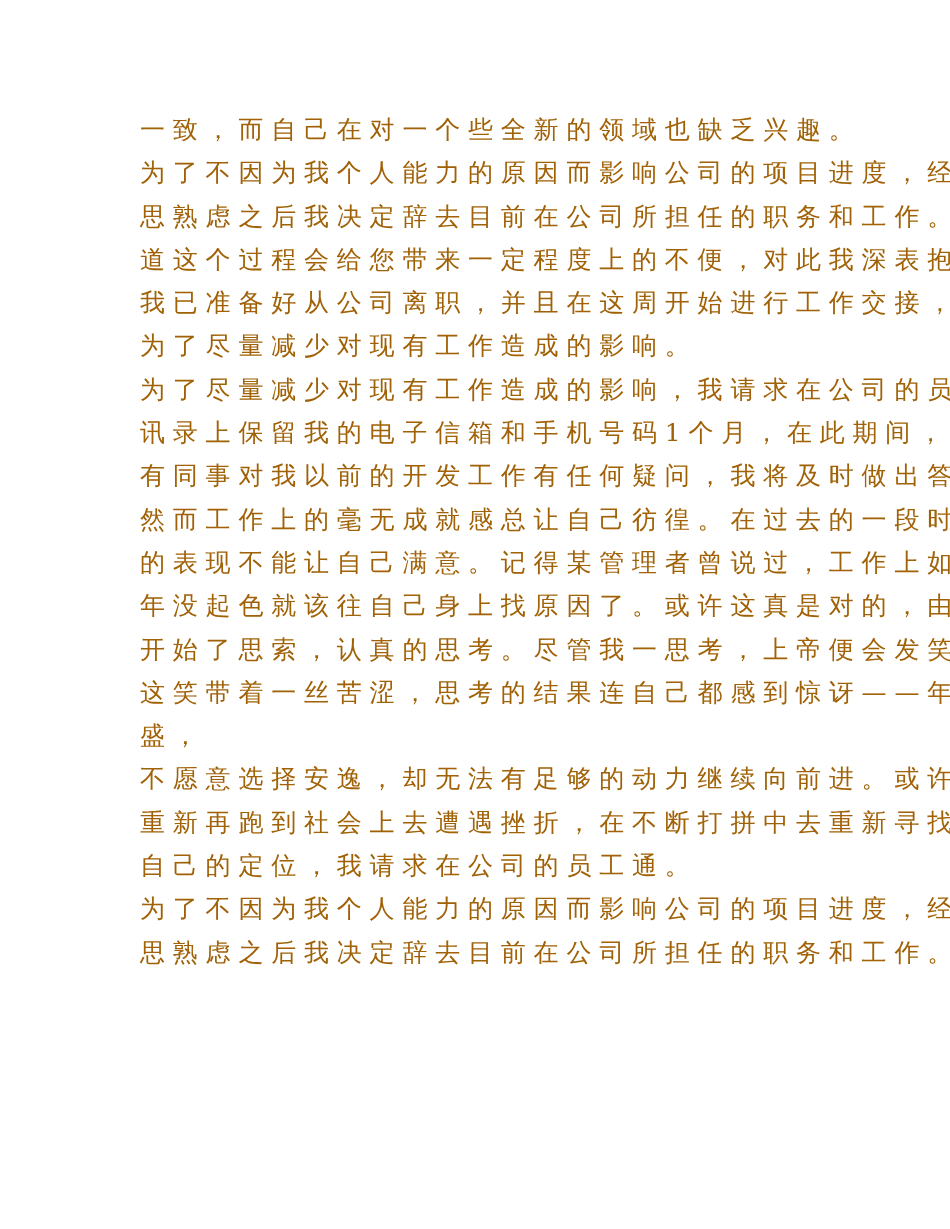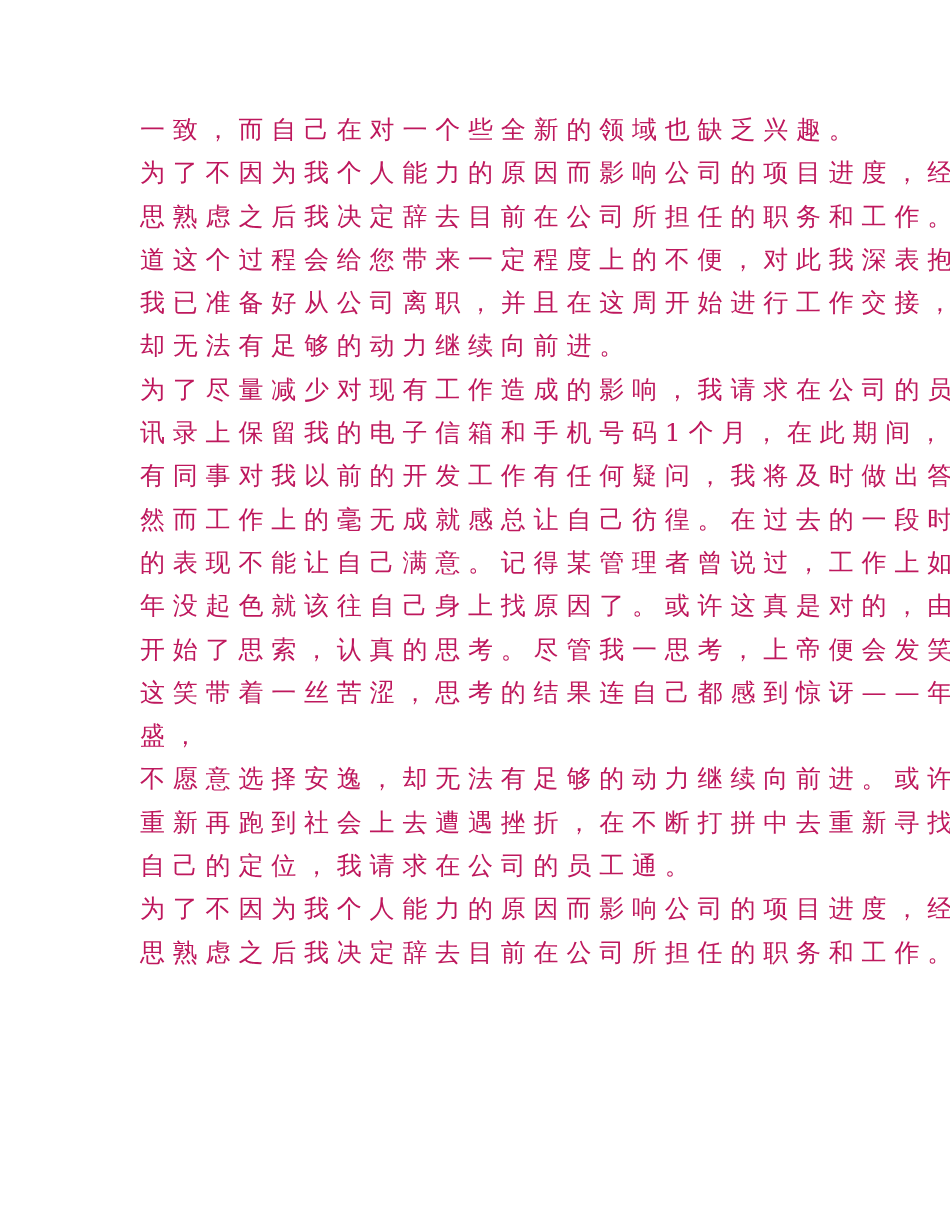"一致，而自己在对一个些全新的领域也缺乏兴趣。" .page { color: #be185d -> #a16207 }
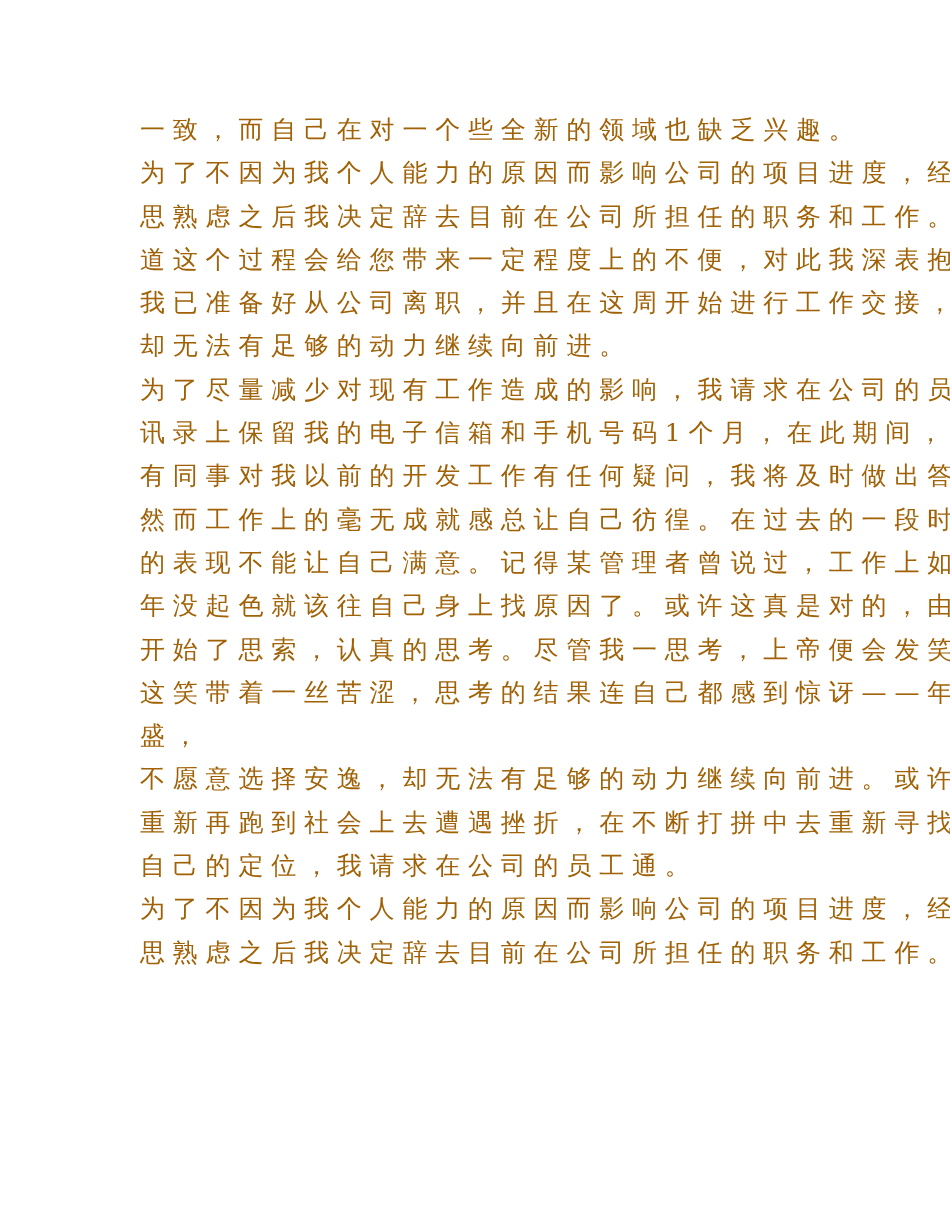"却无法有足够的动力继续向前进。" div.line { text: 却无法有足够的动力继续向前进 -> 为了尽量减少对现有工作造成的影响 }
